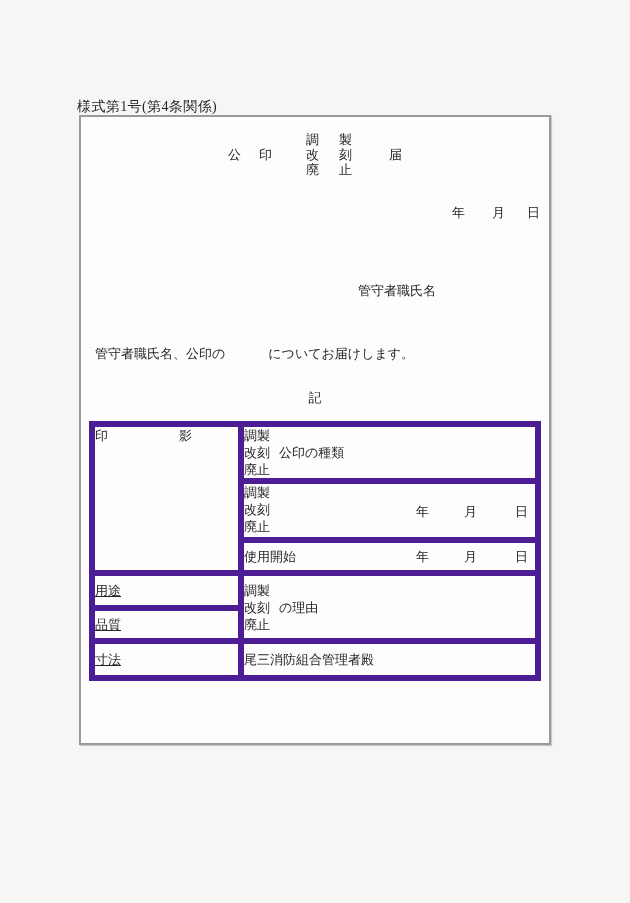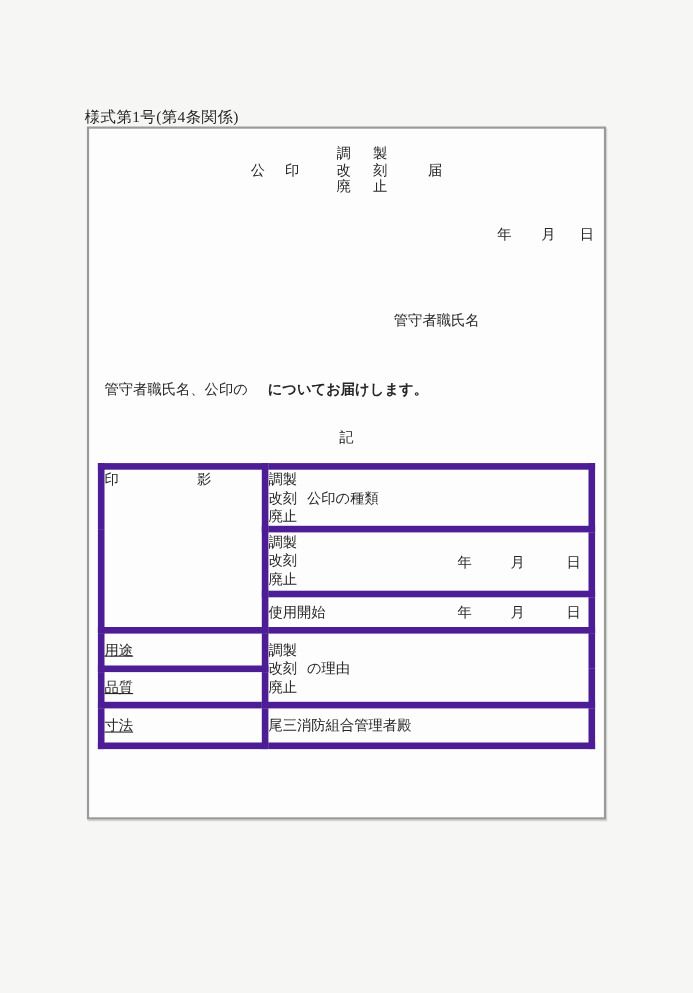"についてお届けします。" .body-line .tail { font-weight: bold -> none; margin-left: 18px -> 43px }
